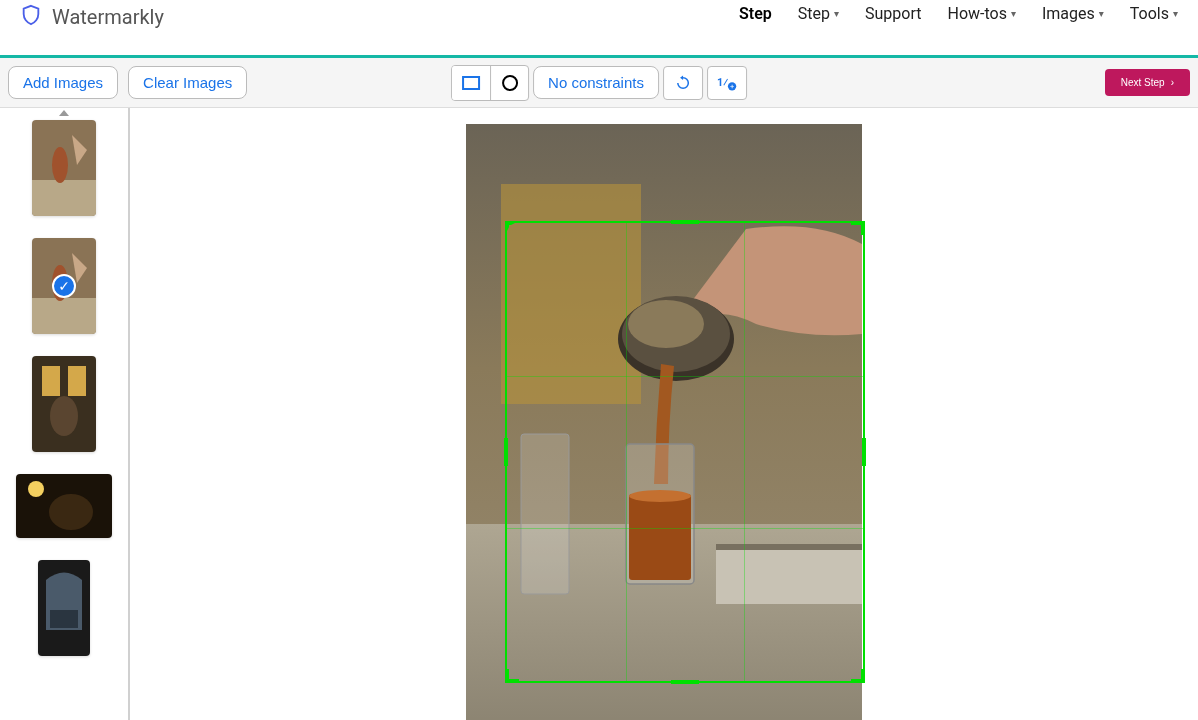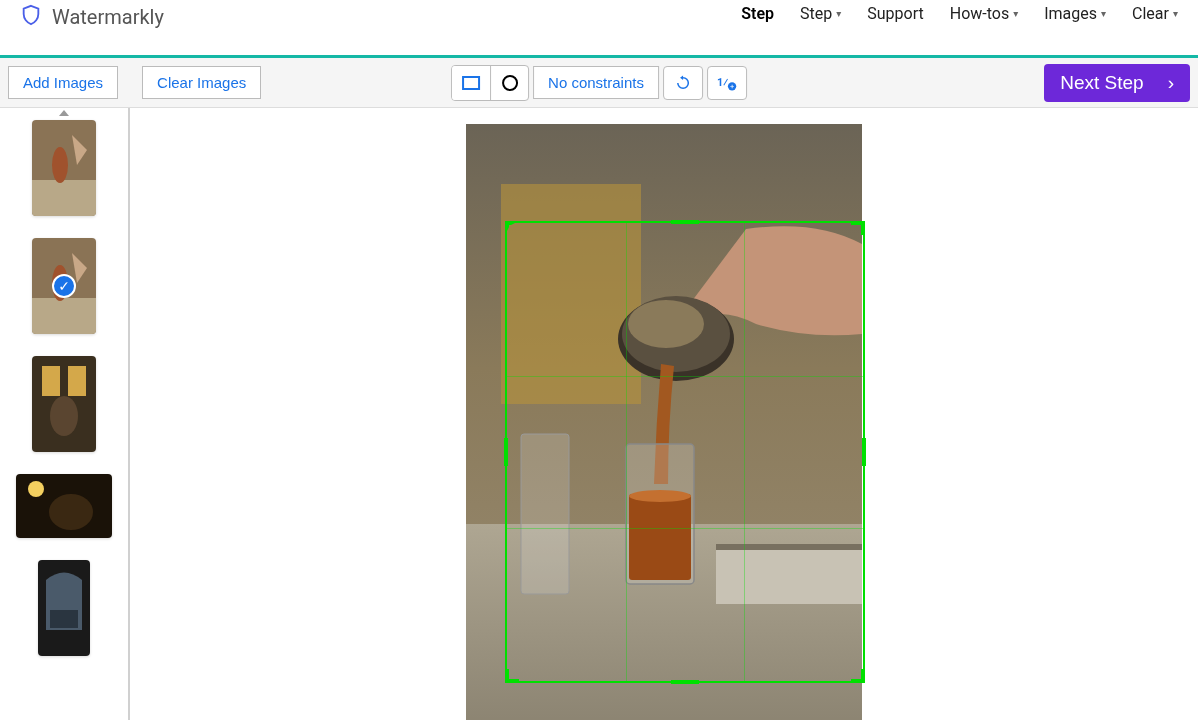"Clear" span { text: Clear -> Tools }
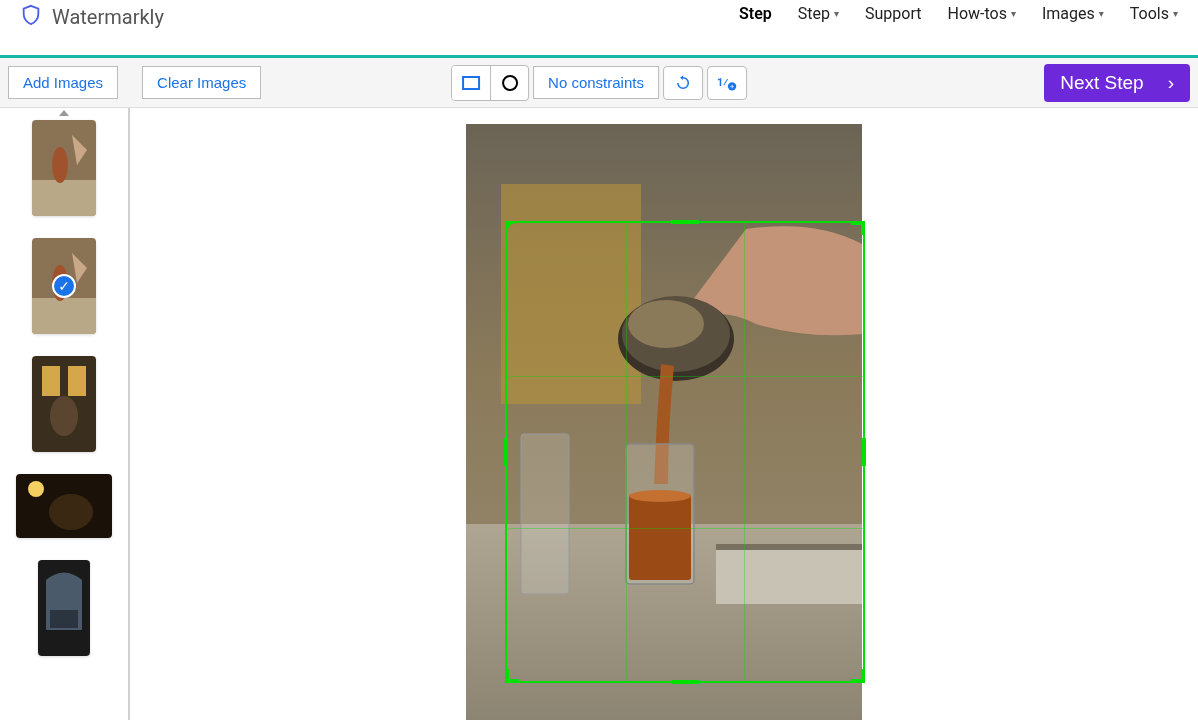"Add Images" .btn { border-radius: 0 -> 8px }
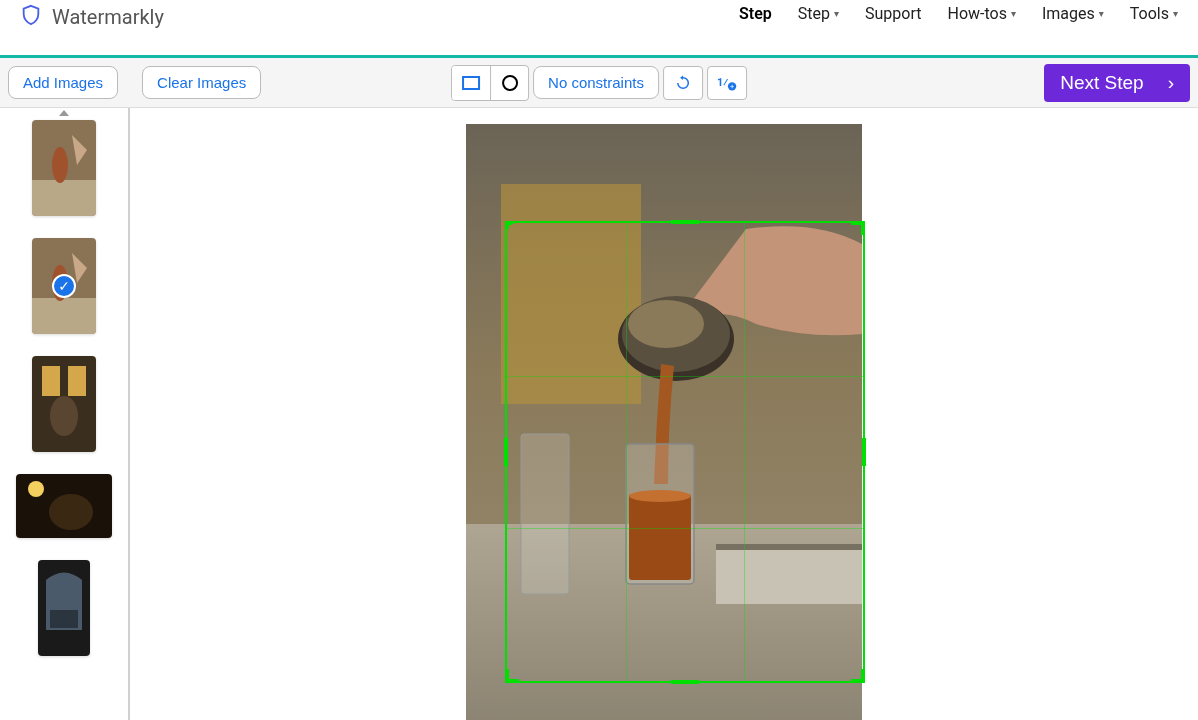"Clear Images" .btn + .btn { margin-left: 24px -> 10px }
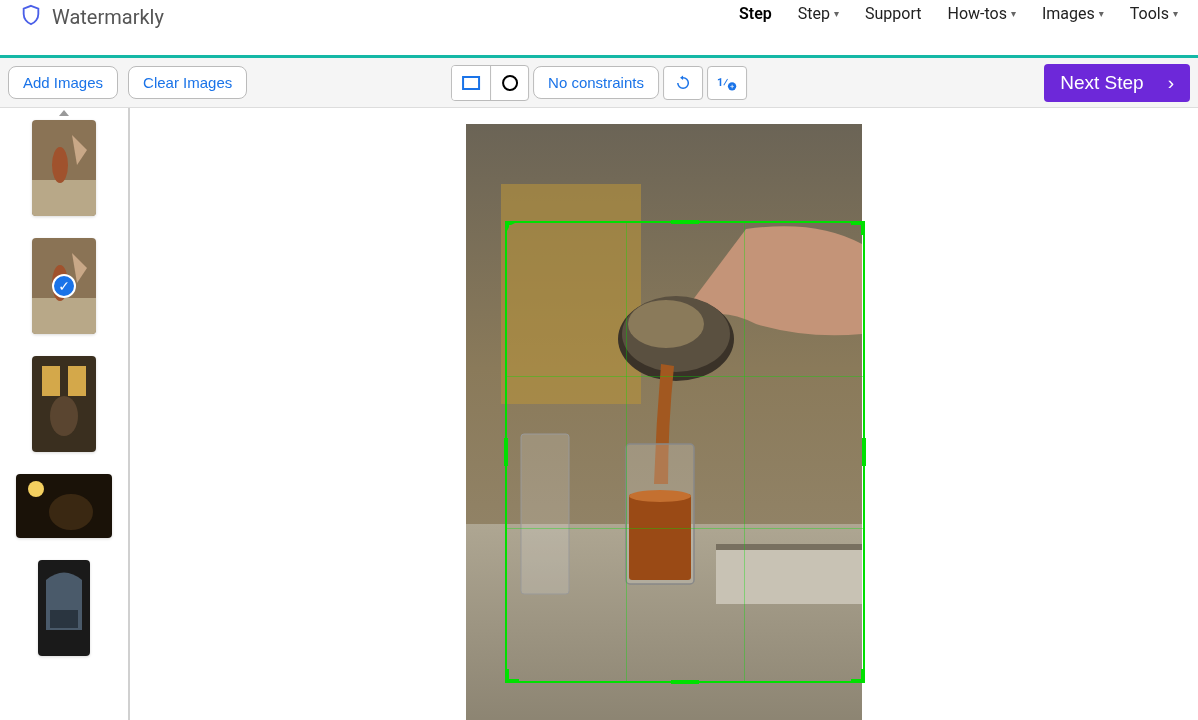"Next Step" .next-btn { background: #6d28d9 -> #be185d; font-size: 19px -> 10px; gap: 24px -> 6px }
